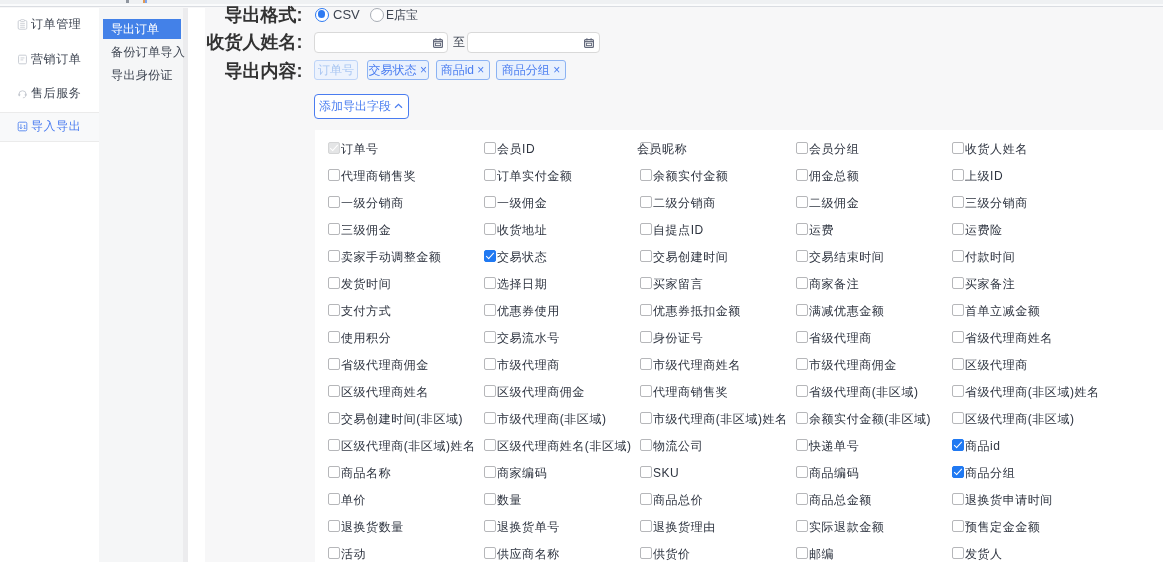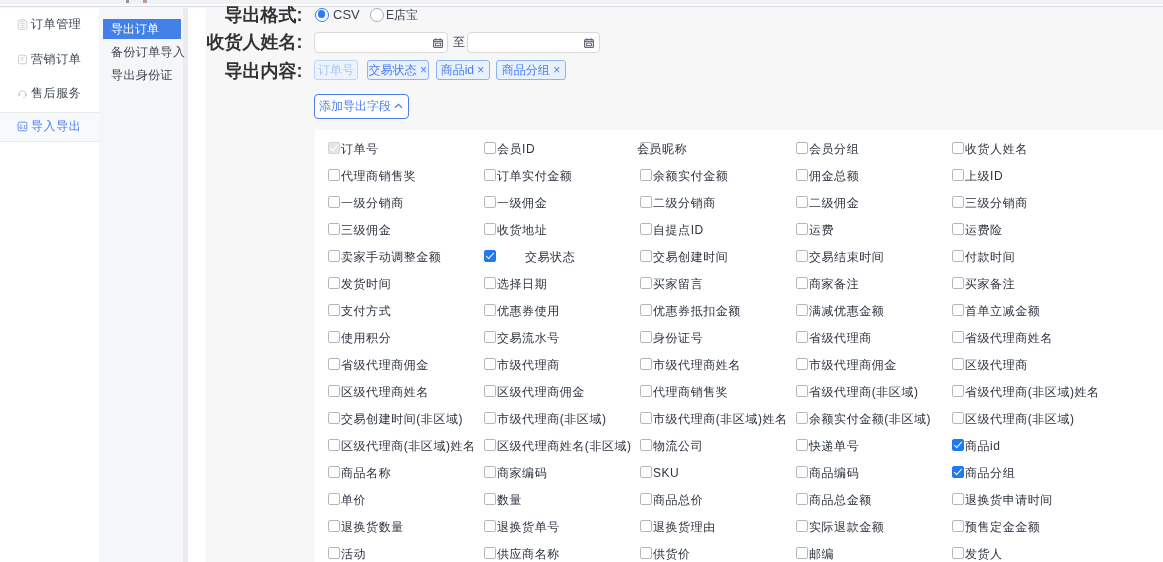"交易状态" span.gl { left: 525px -> 497px }
